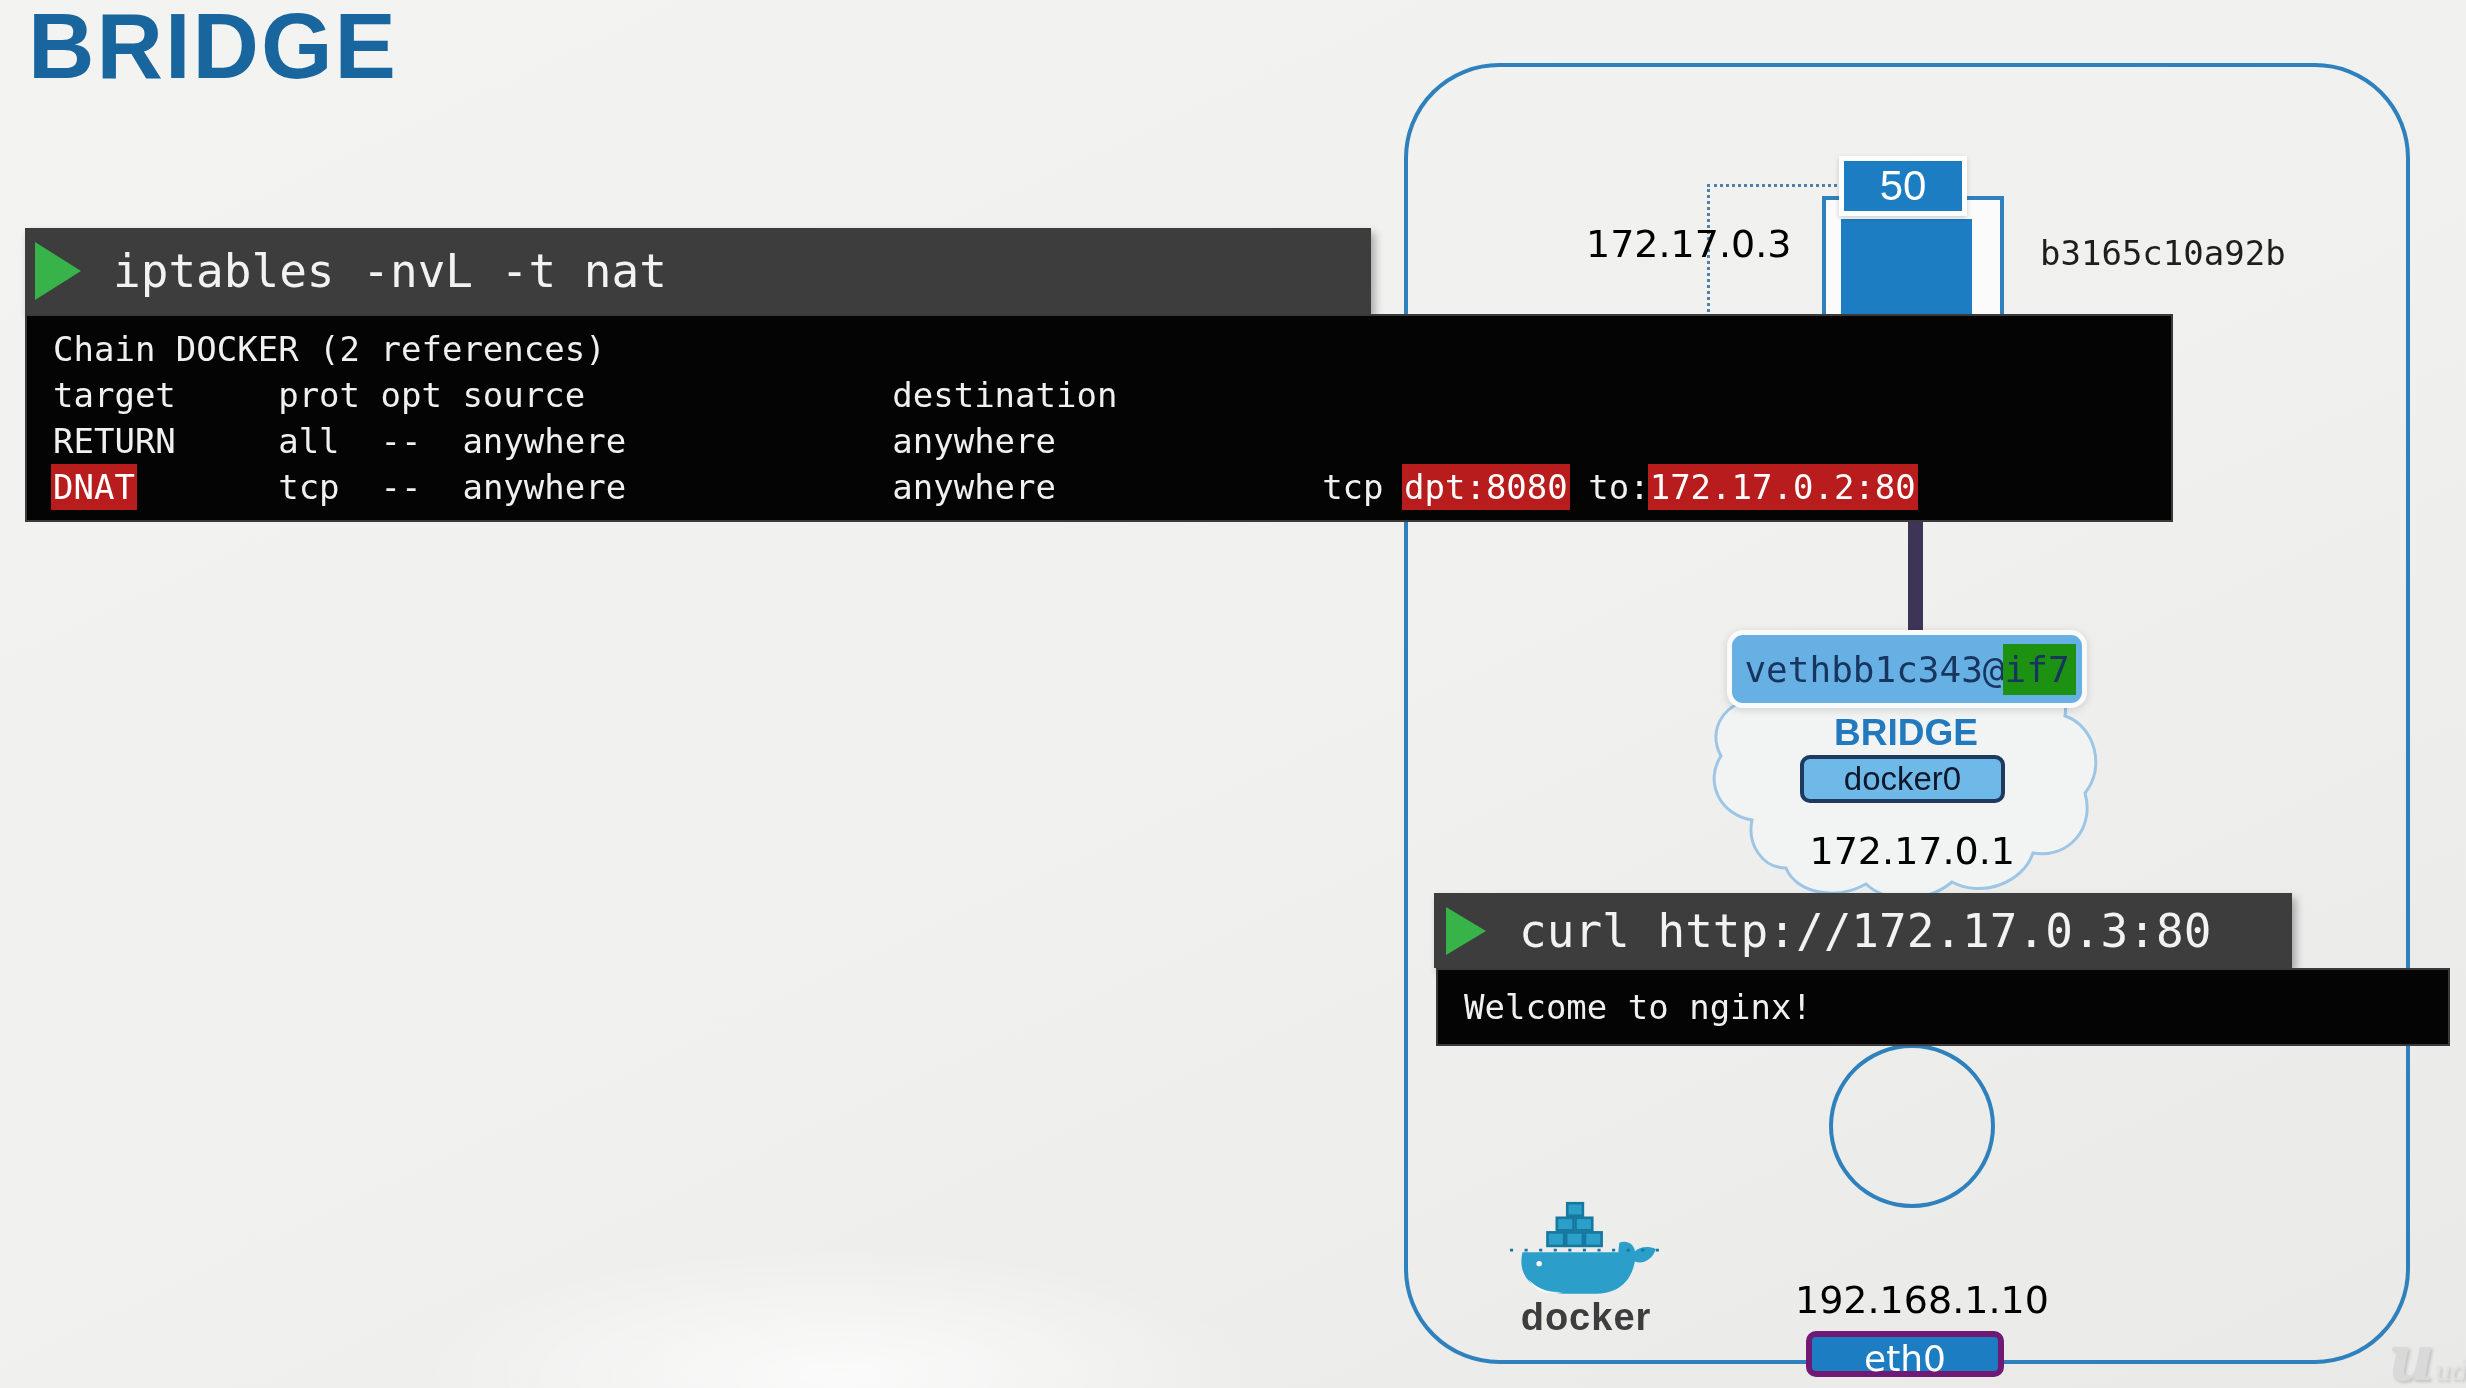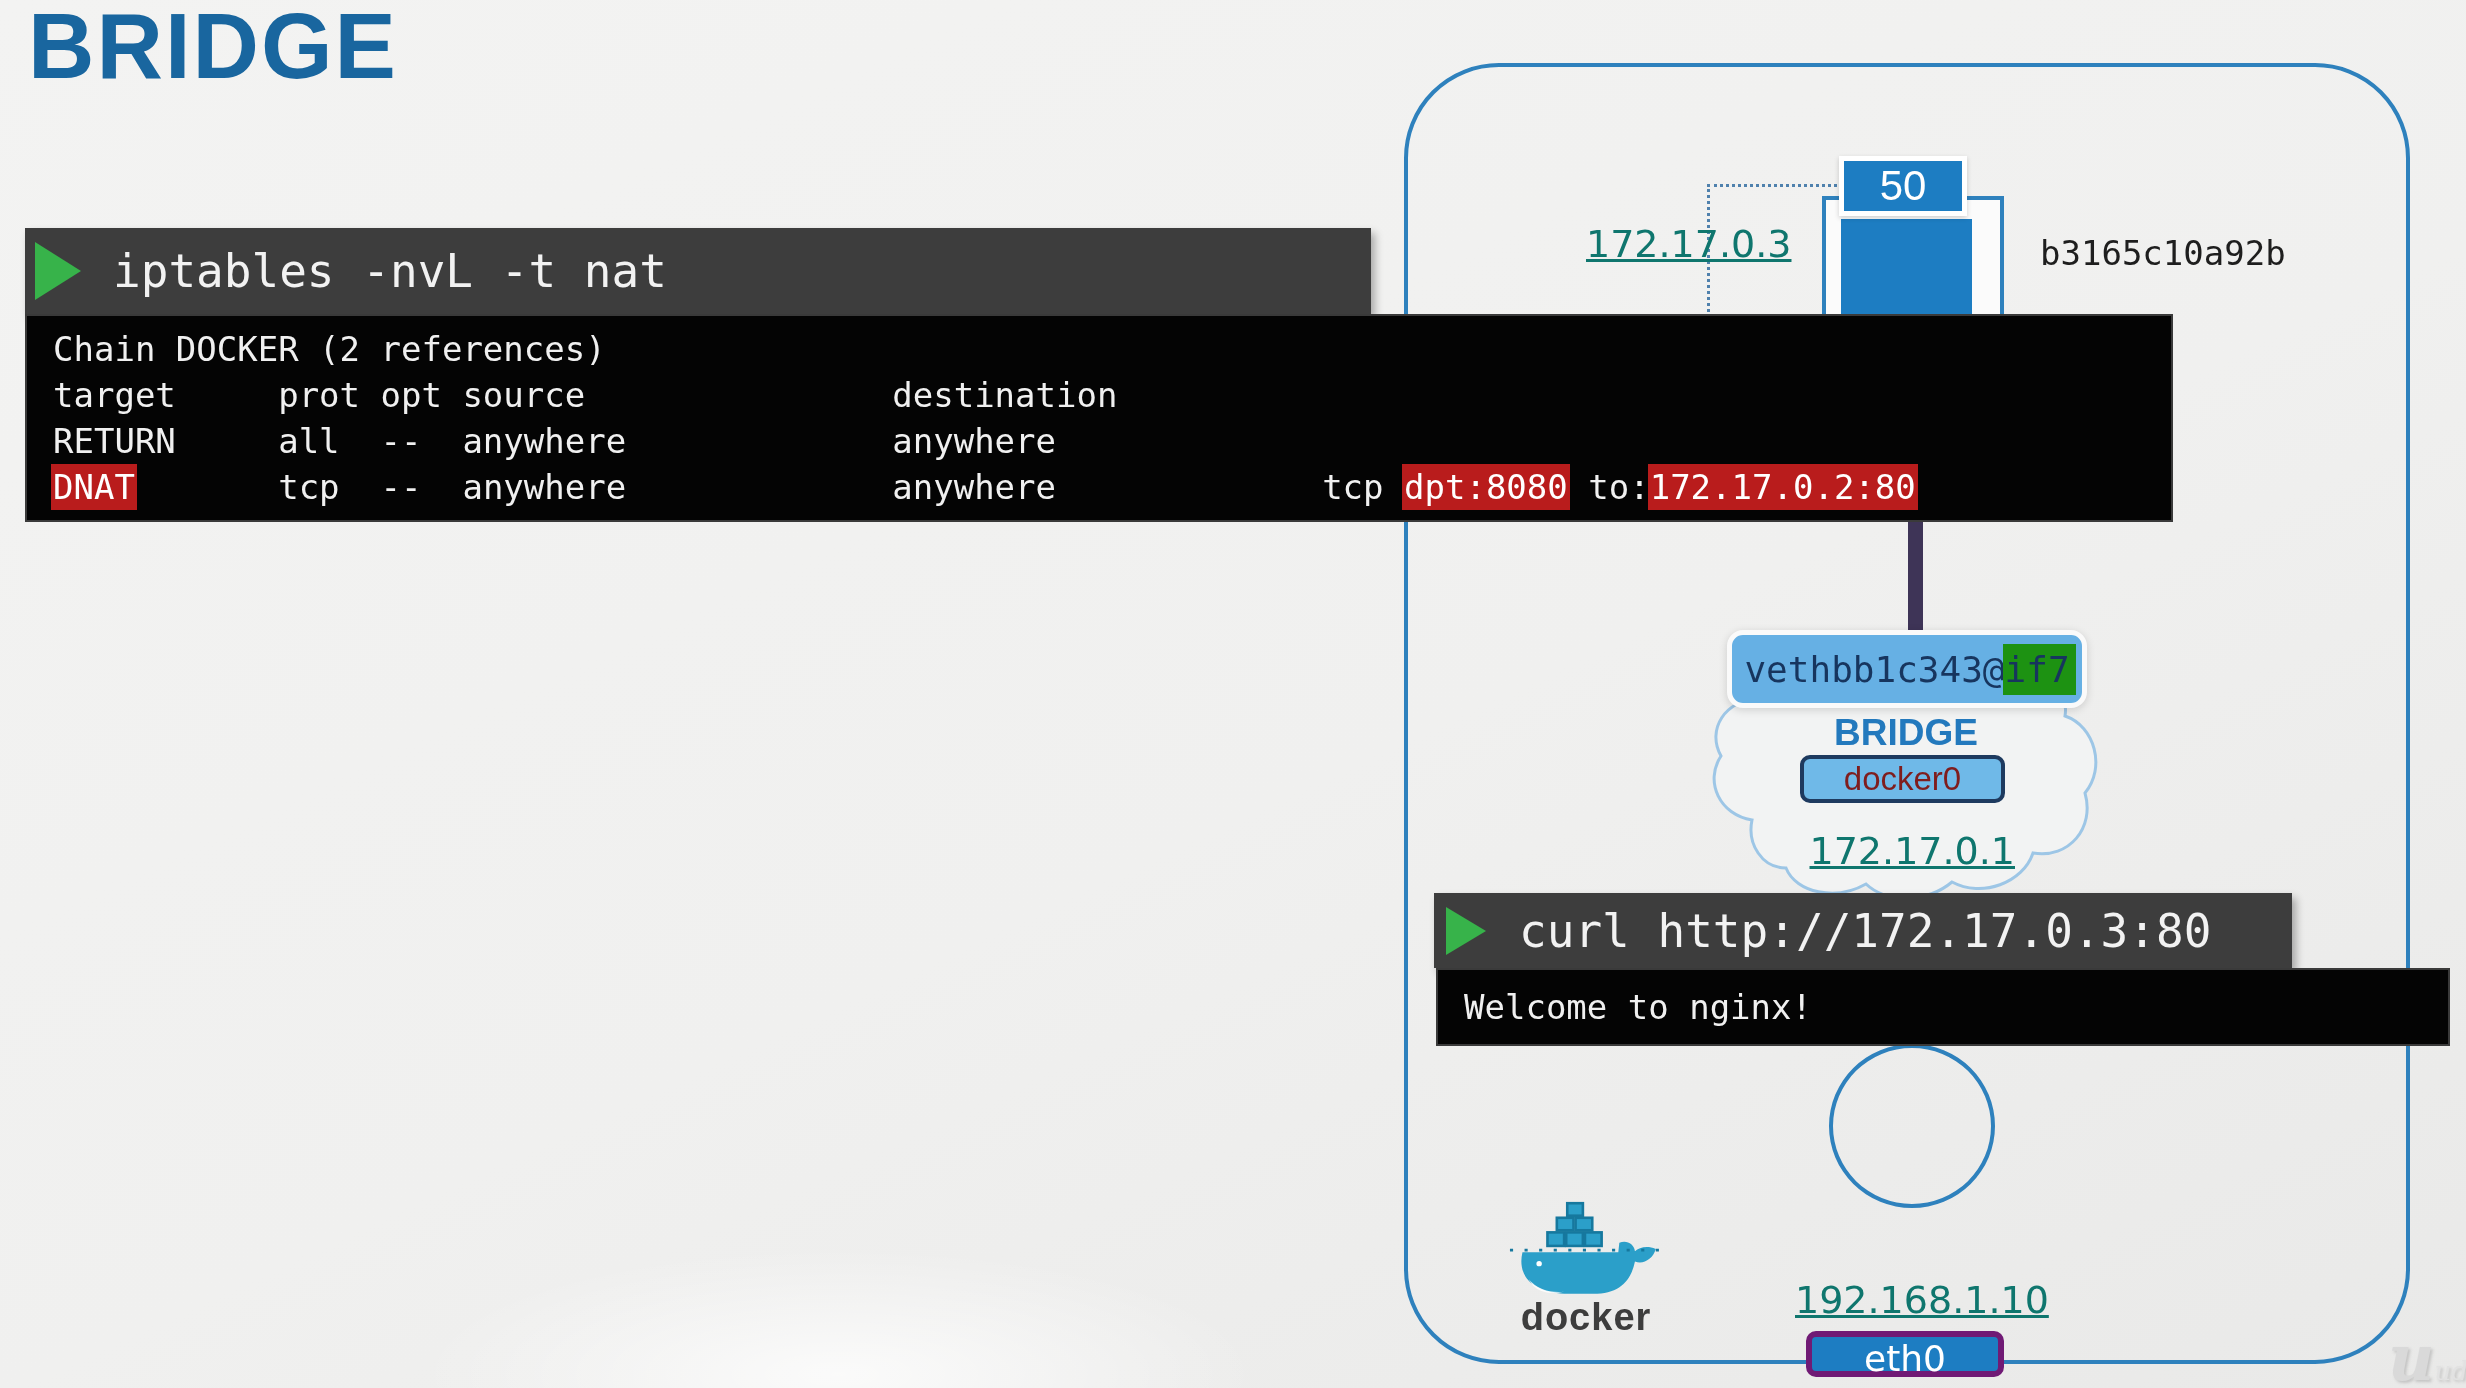"172.17.0.3" .ip-label { color: #0f766e -> #000000; text-decoration: underline -> none }
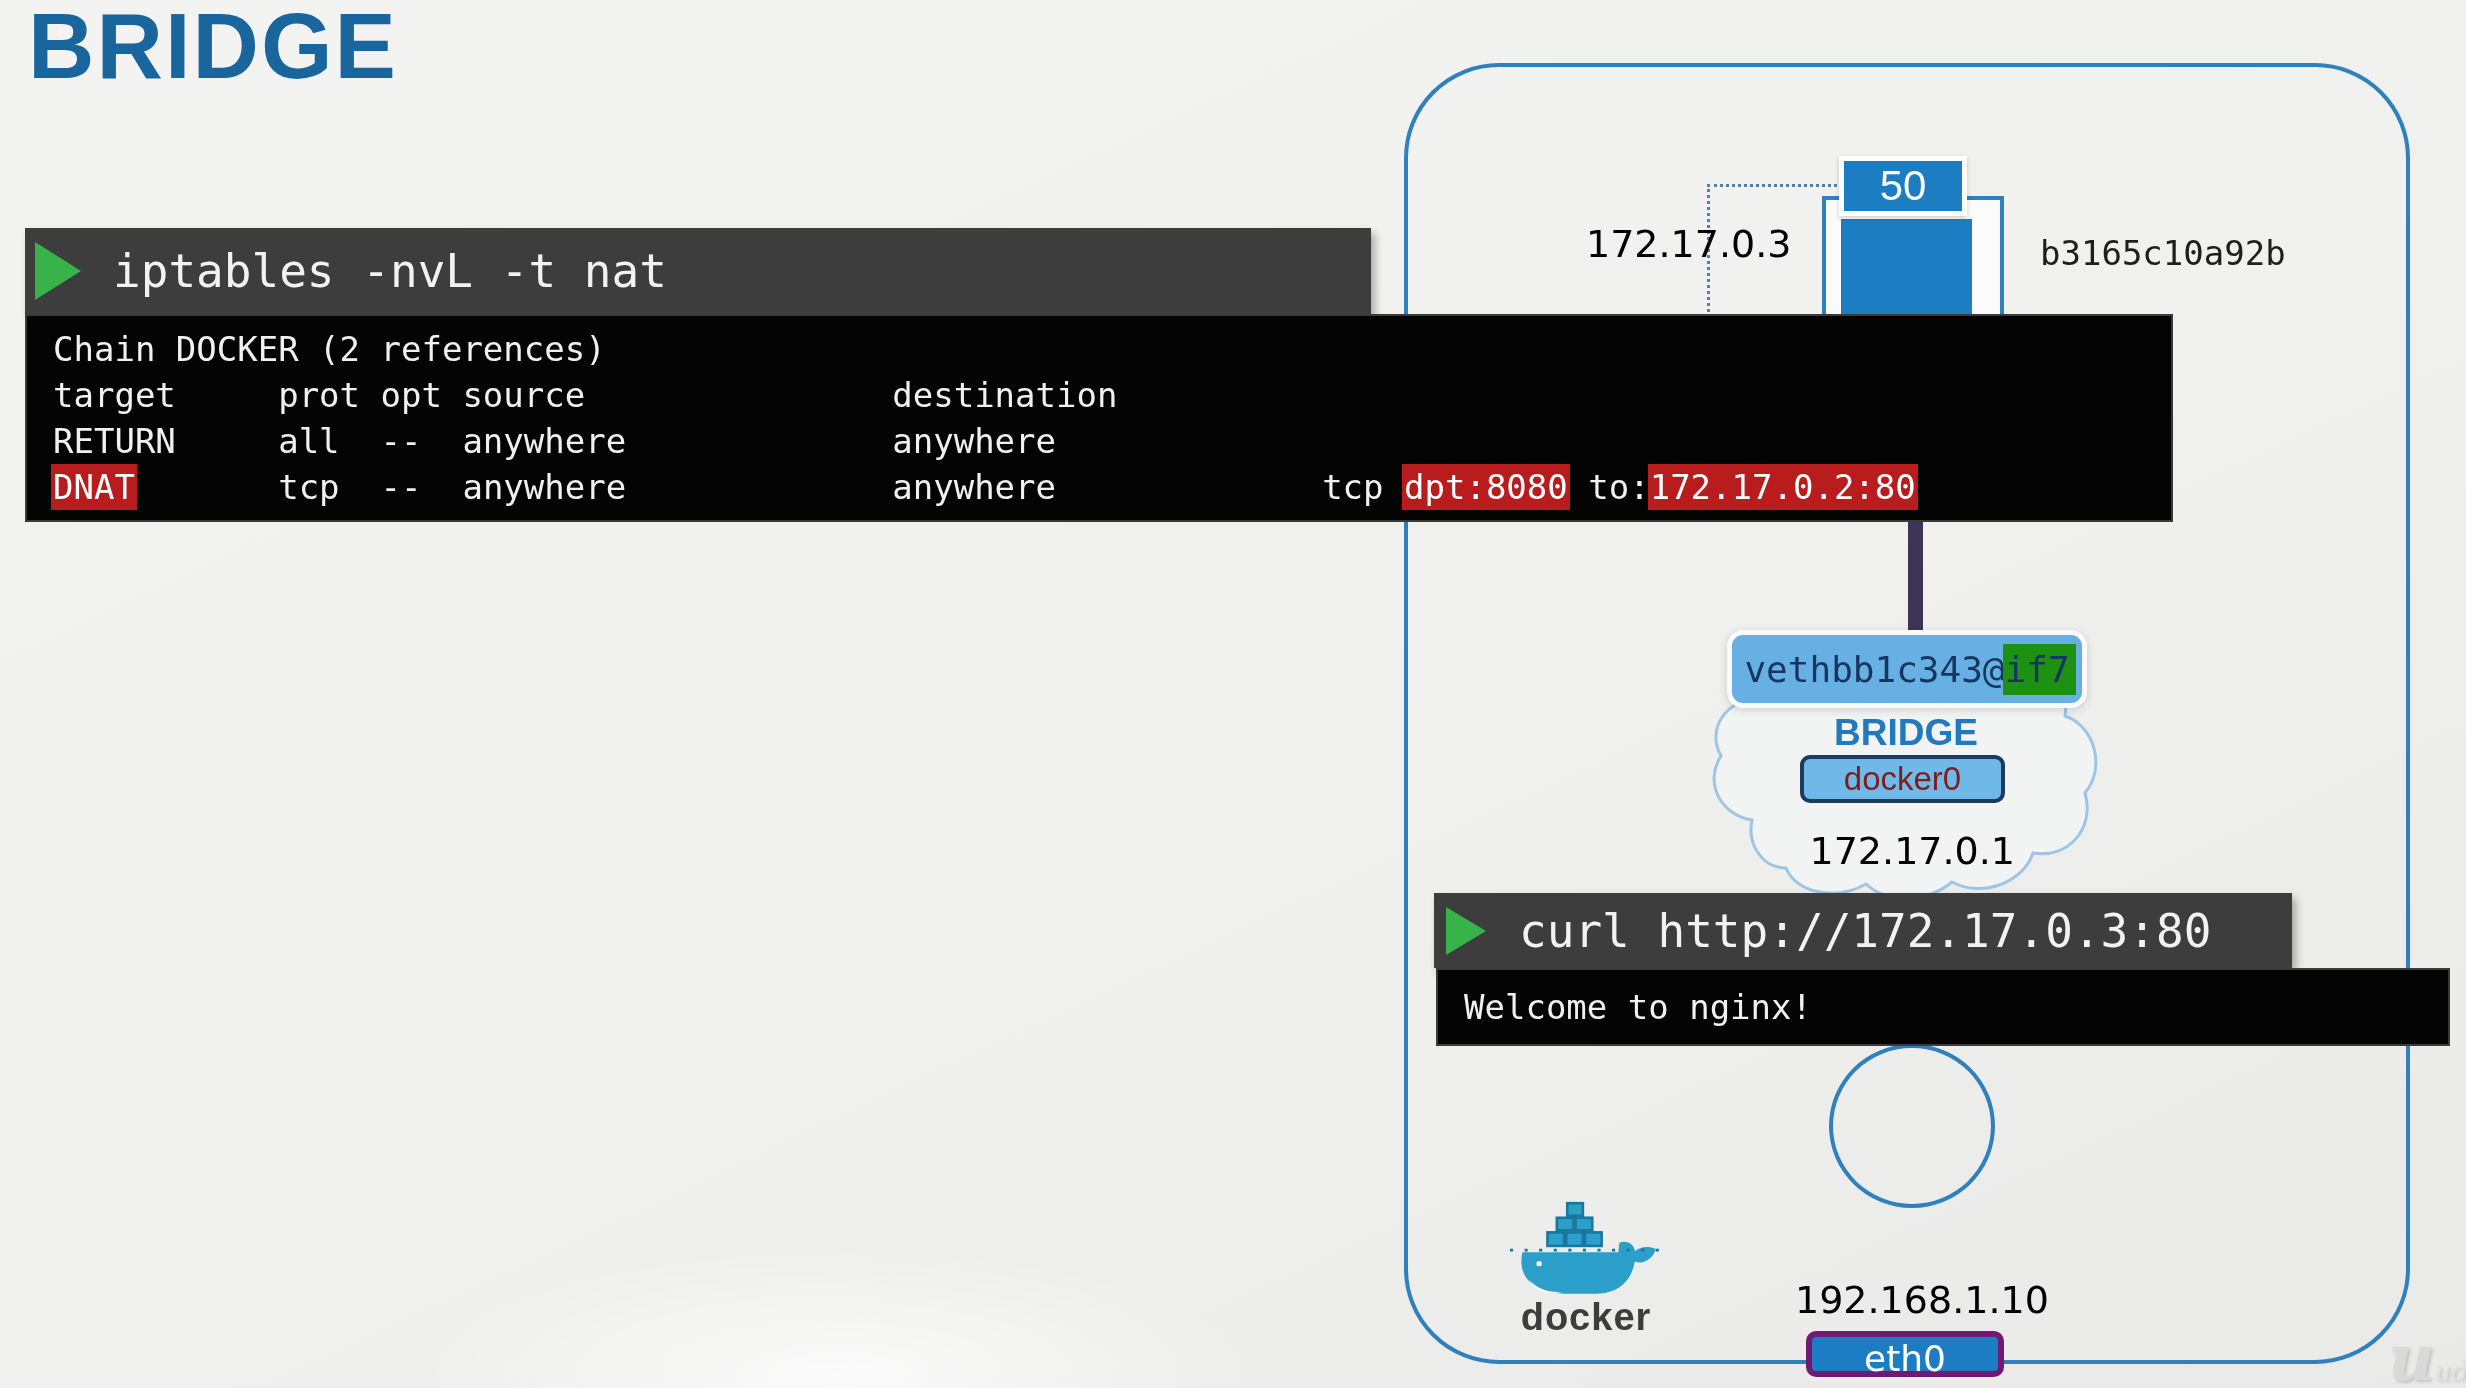"docker0" .docker0 { color: #7f1d1d -> #0f172a }
